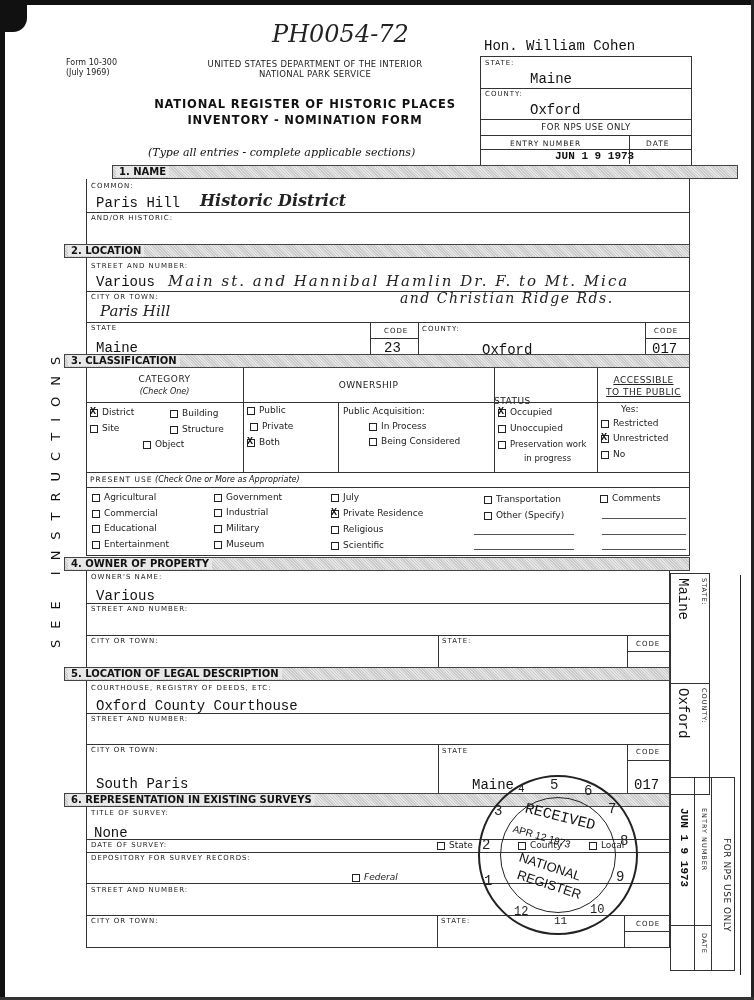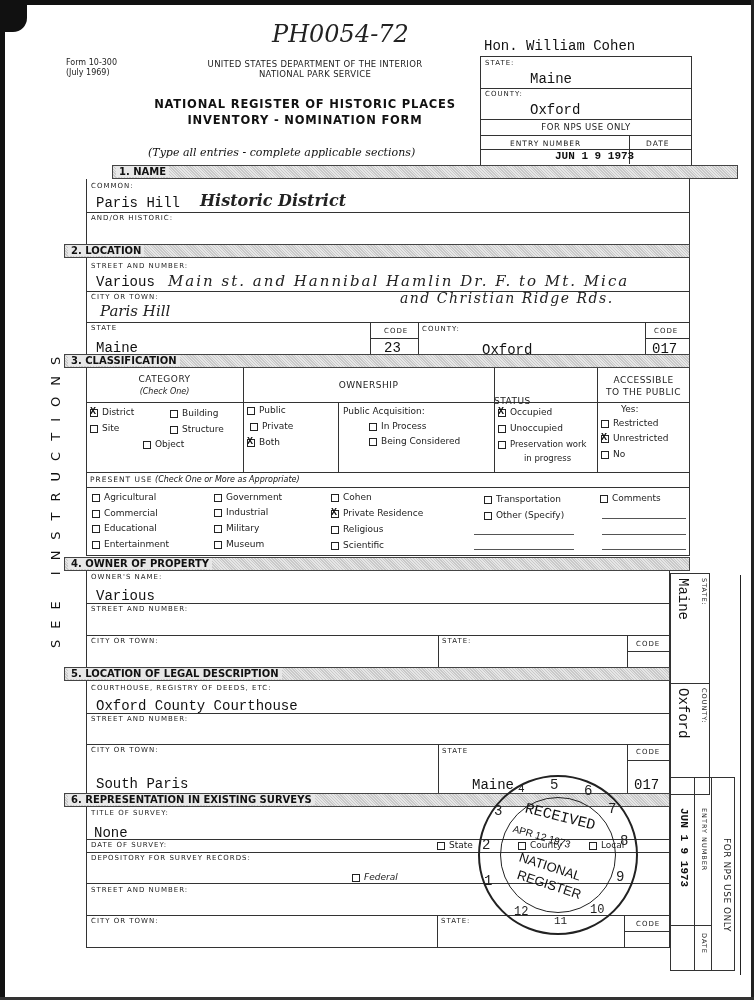"ACCESSIBLE" div.abs { text-decoration: none -> underline }
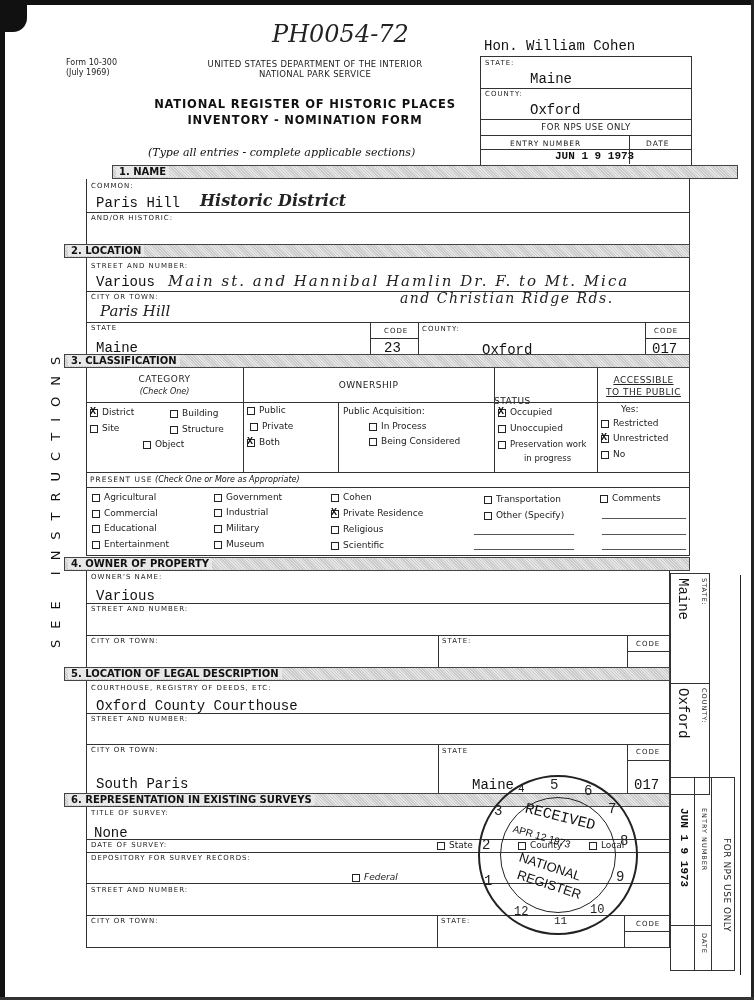"Cohen" span { text: Cohen -> July }
